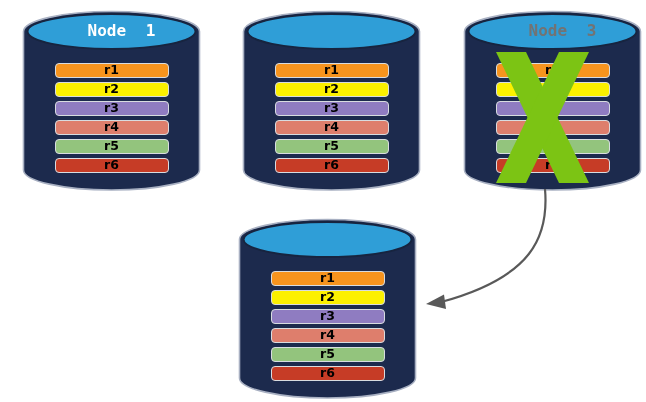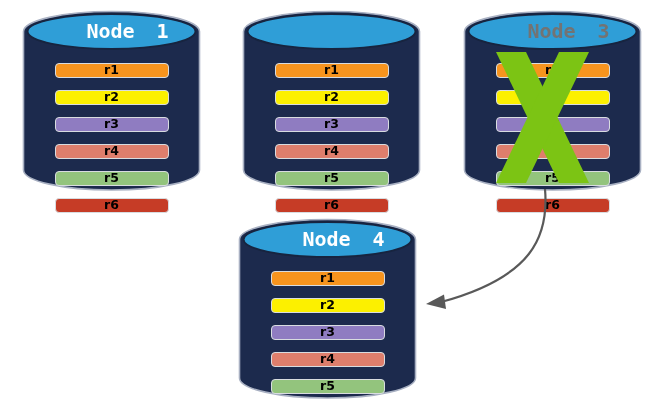"Node 1" .node .label { font-size: 20px -> 16px; left: 16px -> 10px }
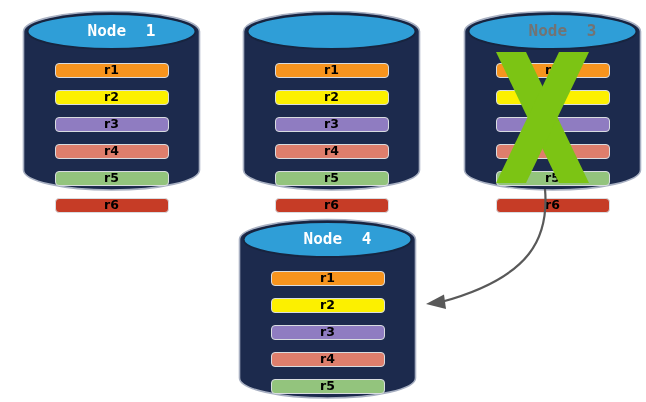"r1" .bar { margin-bottom: 12px -> 4px }
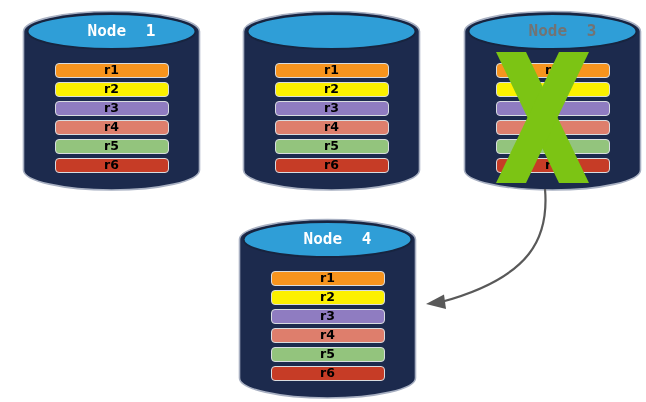"Node 4" div.label { html: <div>Node 4</div> -> none }
